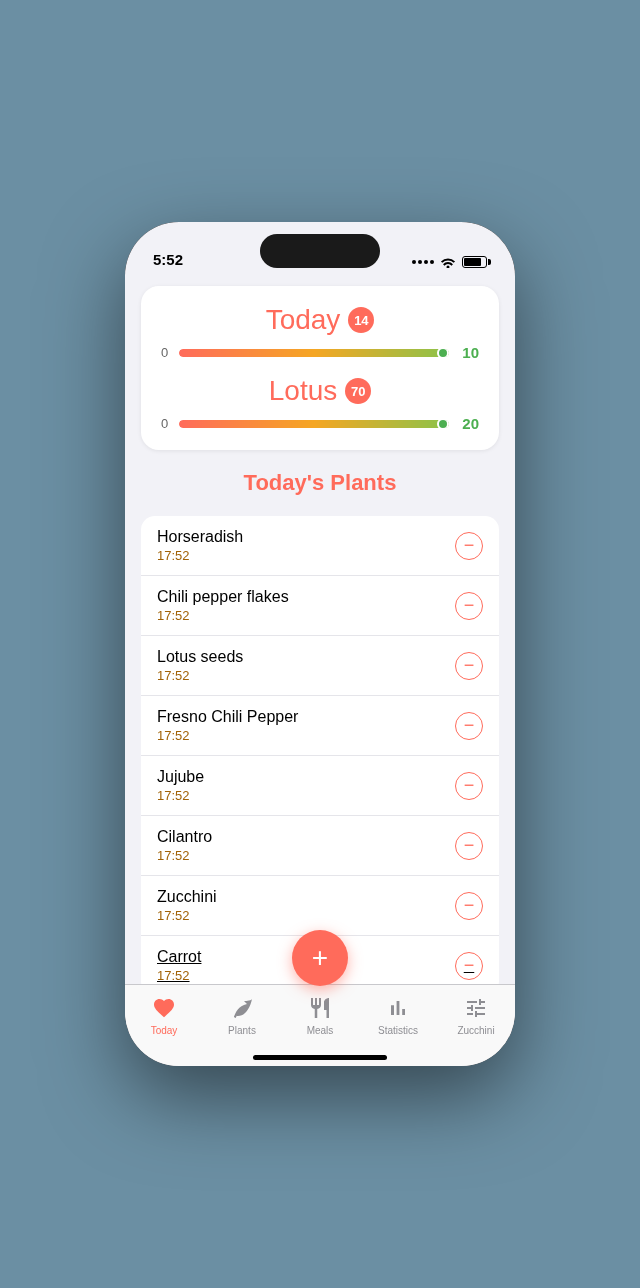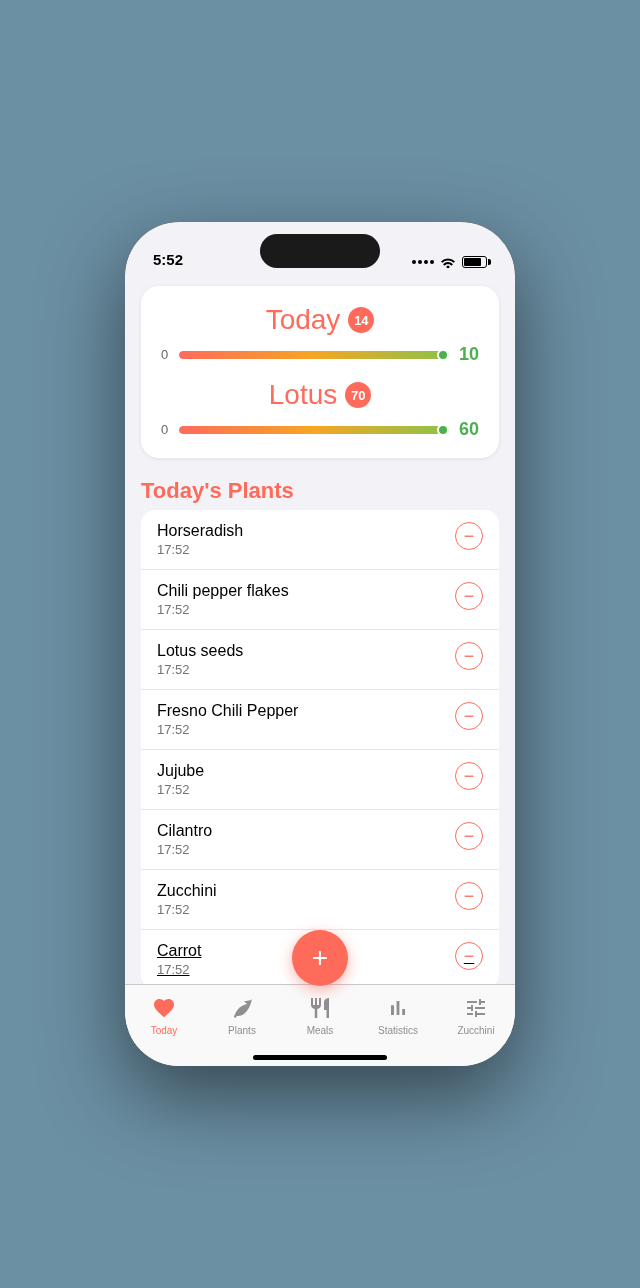"10" .progress-value { font-size: 18px -> 15px }
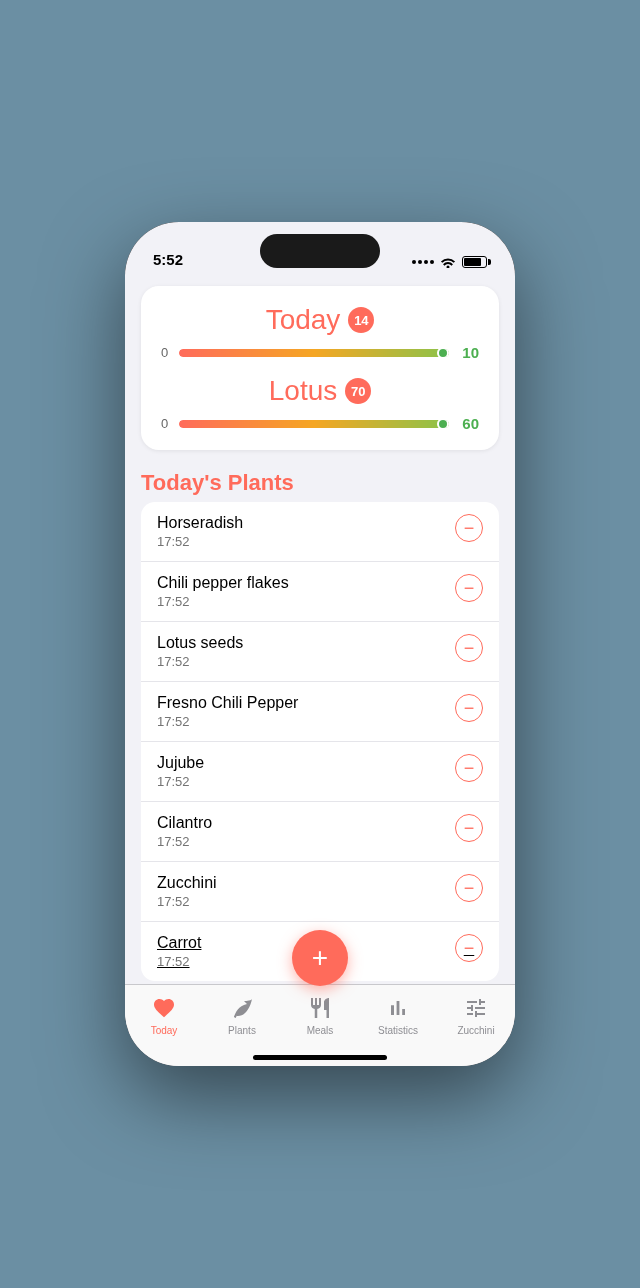"60" span.progress-value { text: 60 -> 20 }
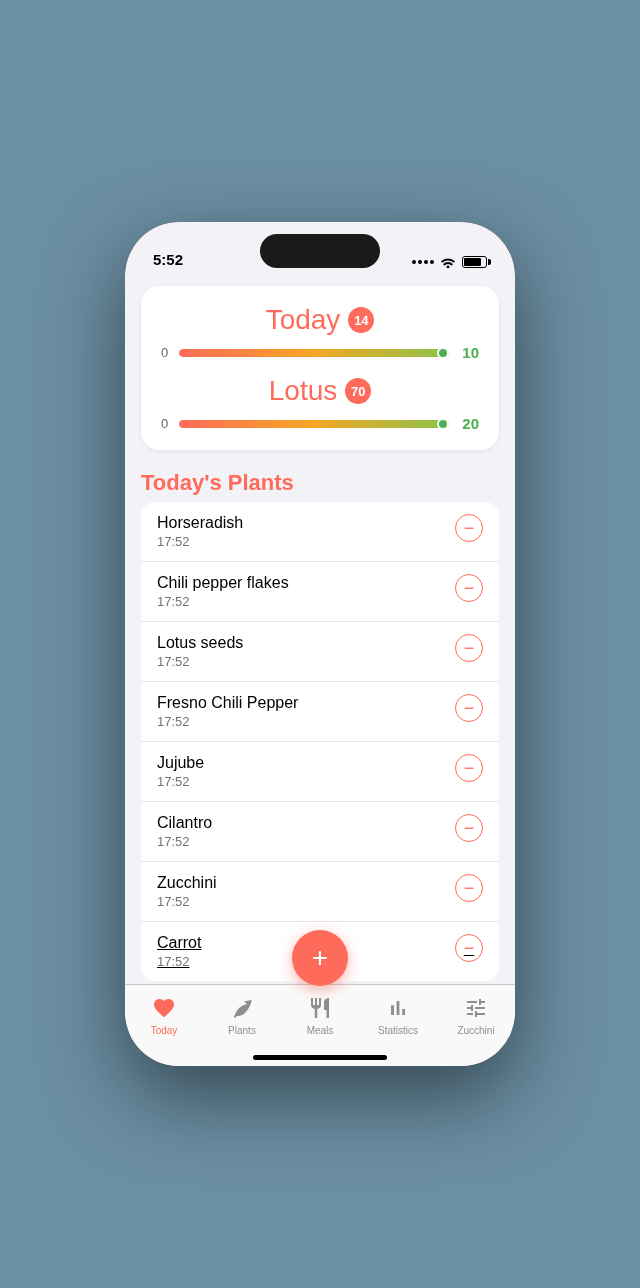"Today's Plants" .section-title { margin-bottom: 6px -> 20px; text-align: none -> center }
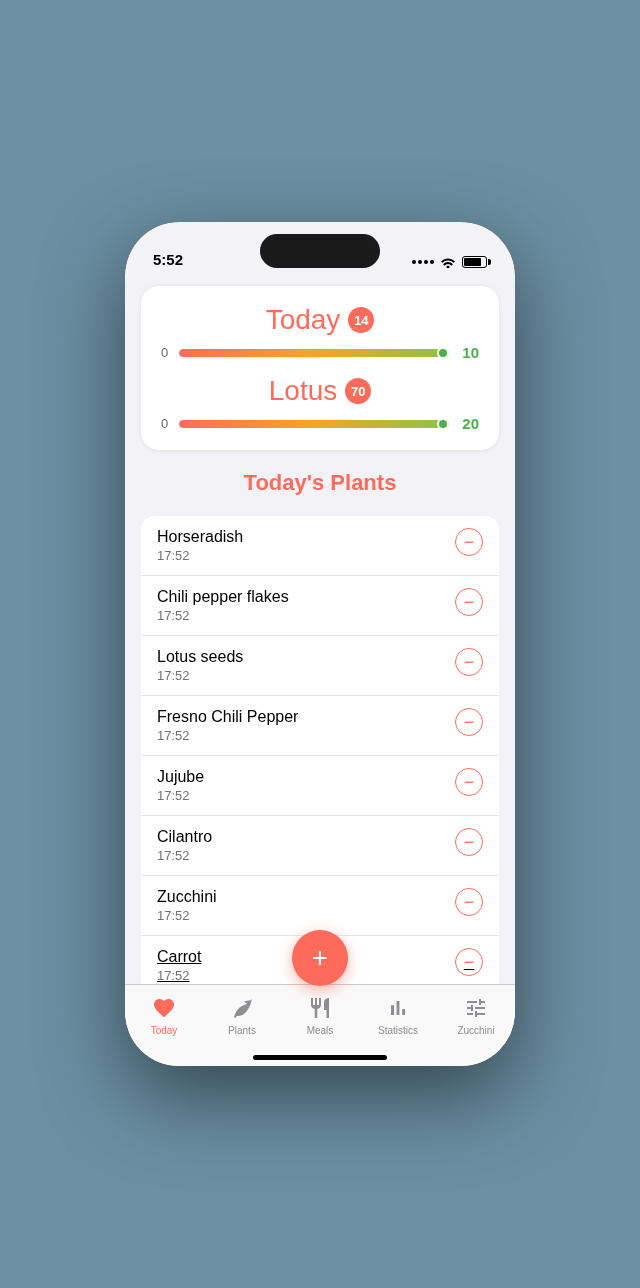"Horseradish" .plant-item { align-items: flex-start -> center }
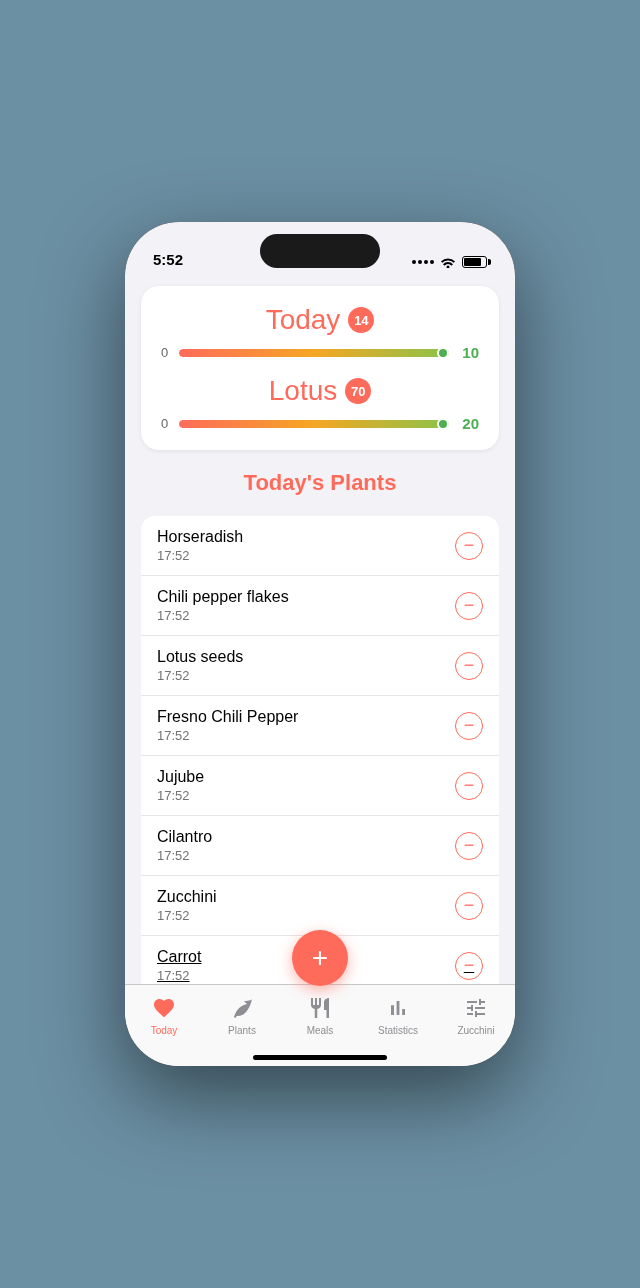"17:52" .plant-time { color: #737373 -> #a16207 }
